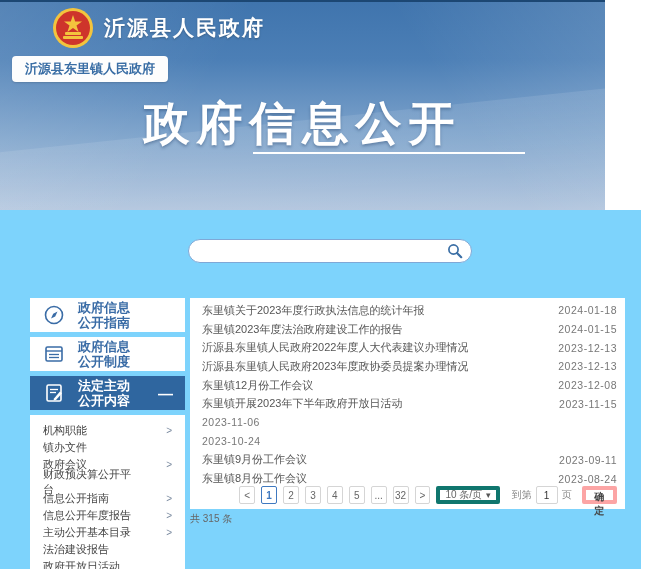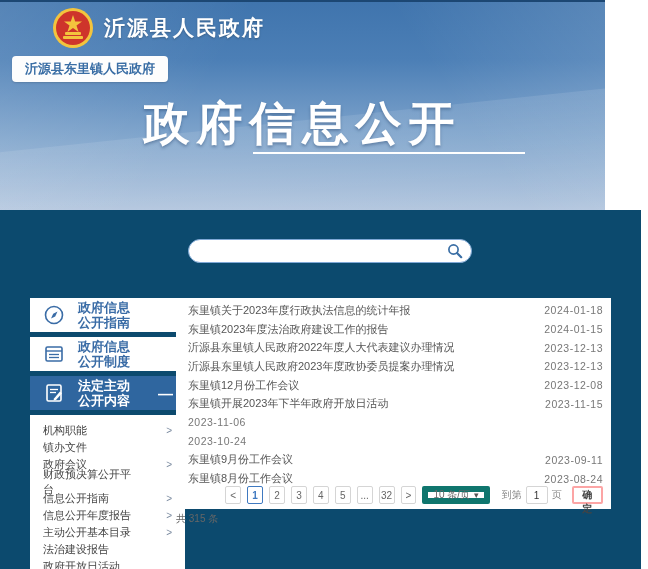"政府信息" .content { background: #0c4a6e -> #7dd3fc }
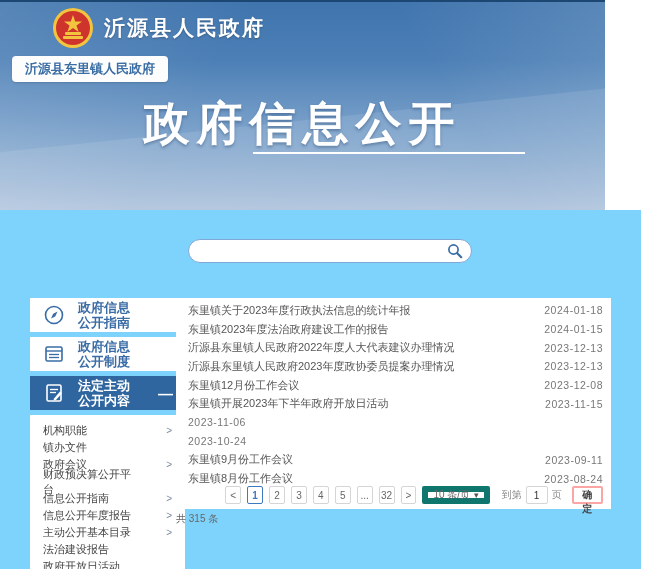"东里镇关于2023年度行政执法信息的统计年报" .list-panel { left: 176px -> 190px }
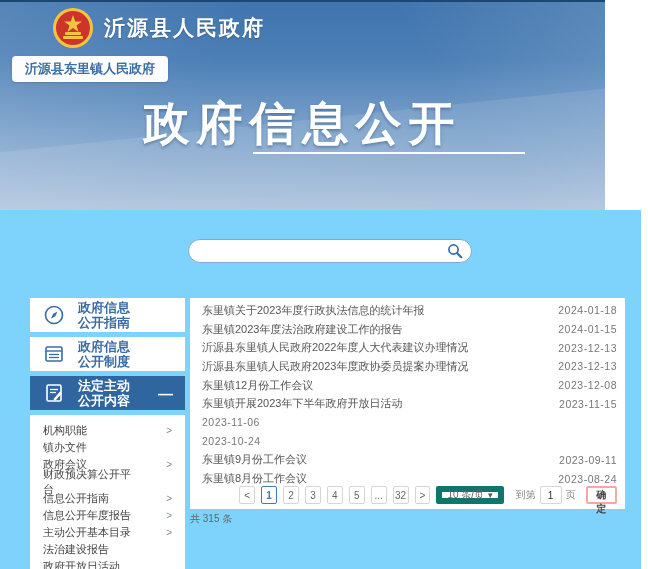"10 条/页" .page-size { border: 6px solid #0f766e -> 4px solid #0f766e }
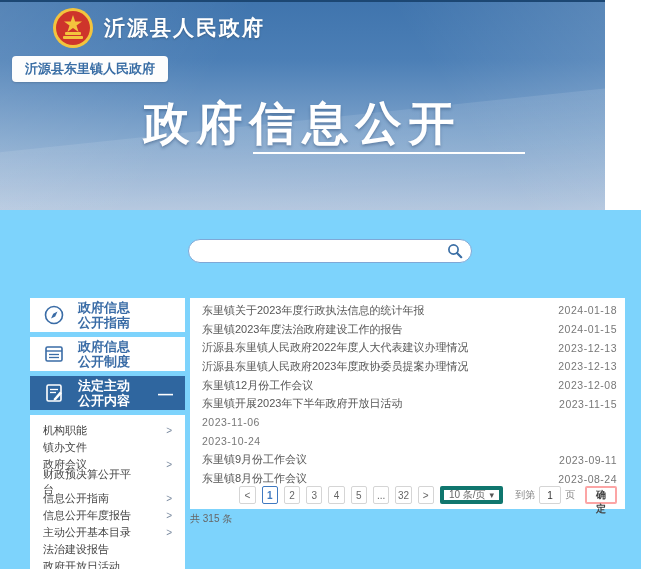"确定" .confirm { border: 2px solid #fca5a5 -> 4px solid #fca5a5 }
